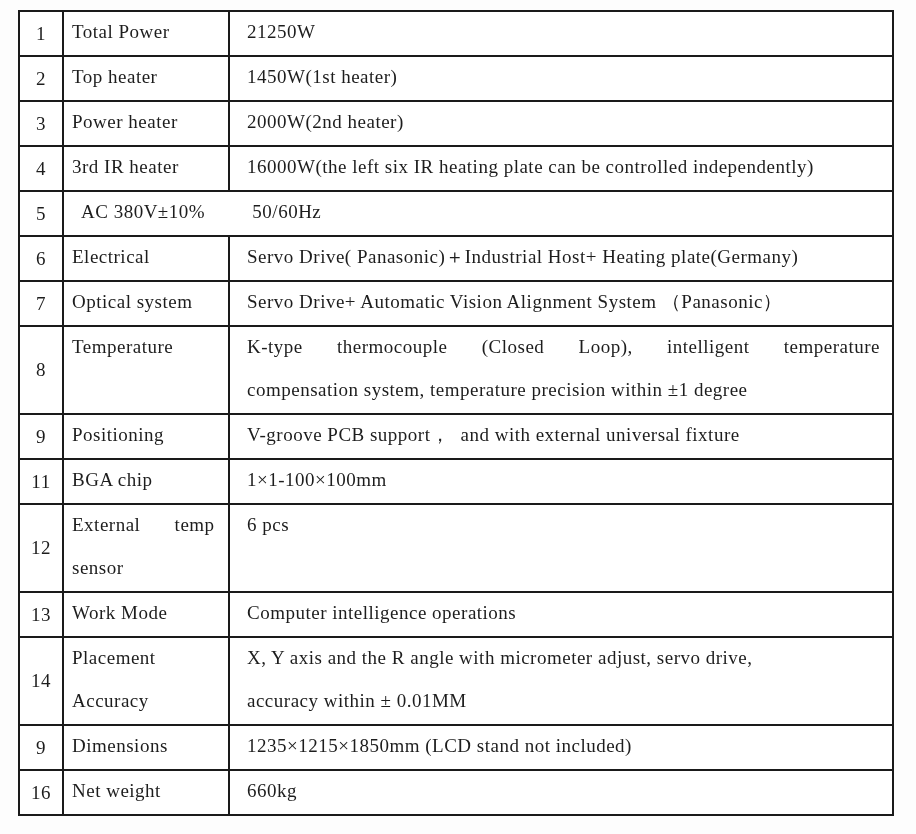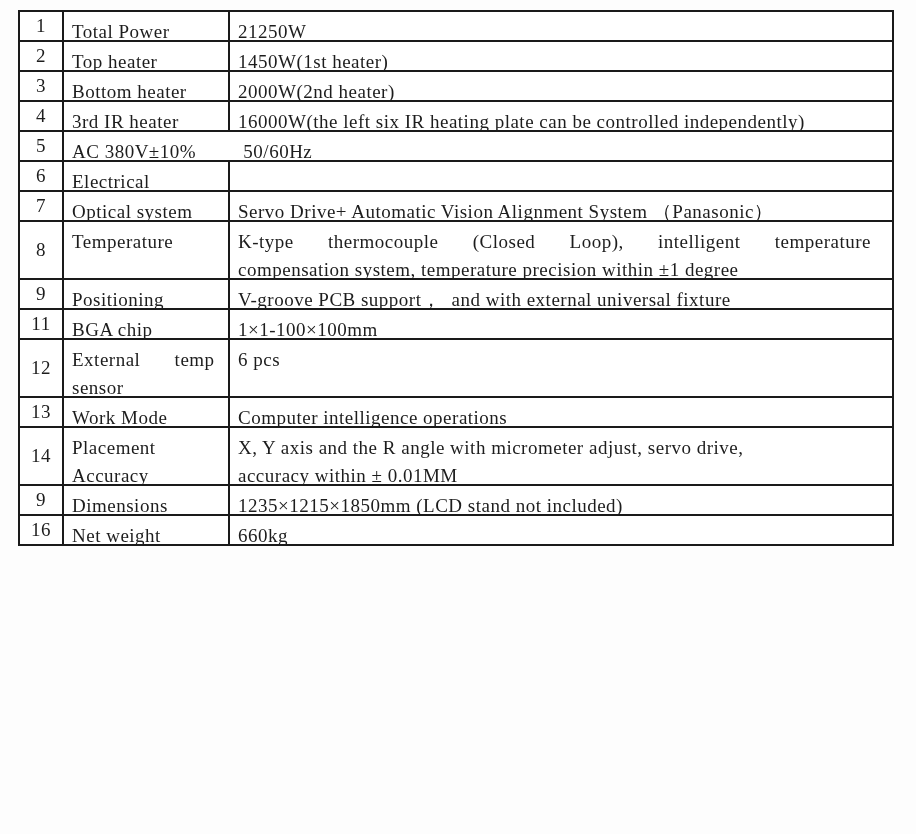"Total Power" .ln { height: 28px -> 43px }
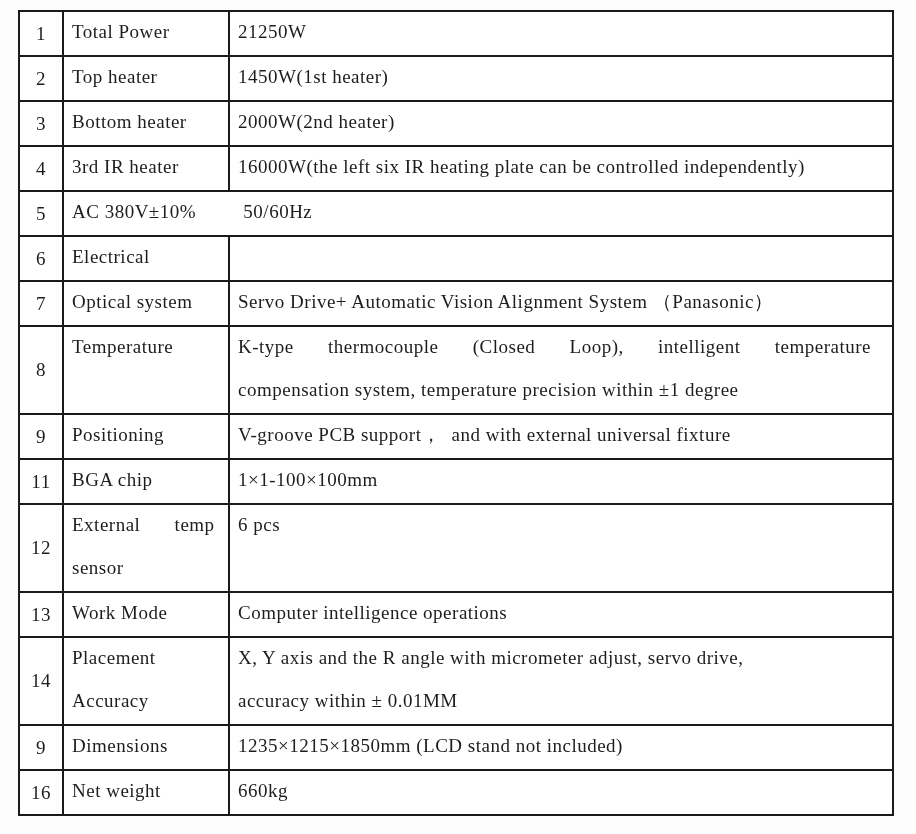"21250W" .c-value { padding: 0 8px -> 0 17px }
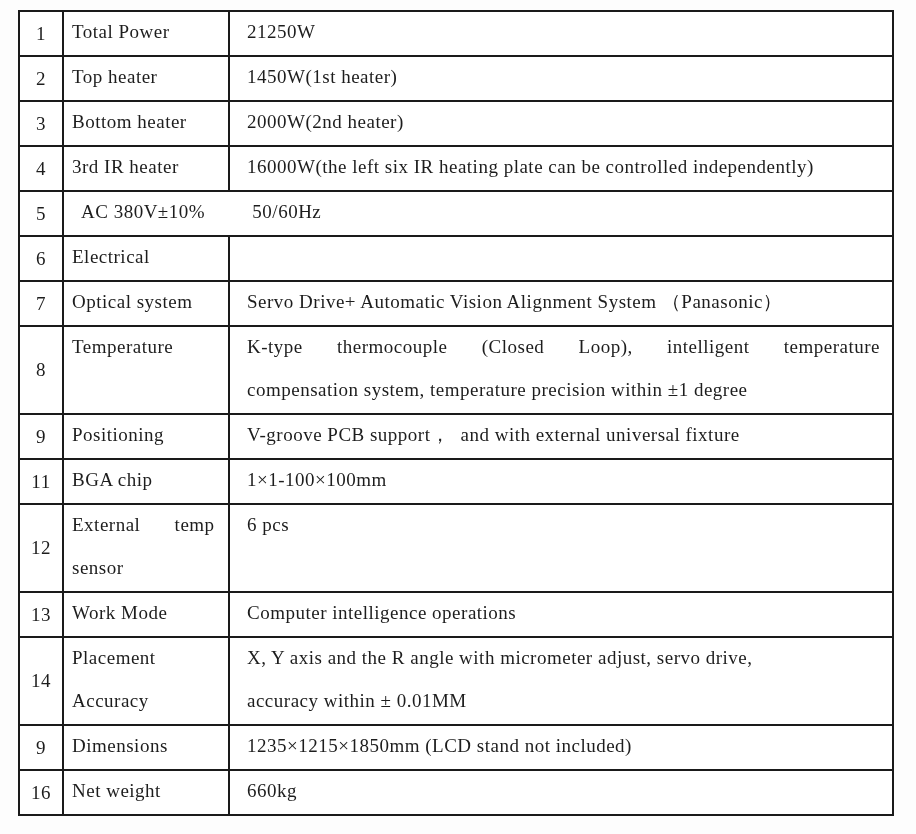"Bottom heater" div.ln { text: Bottom -> Power }
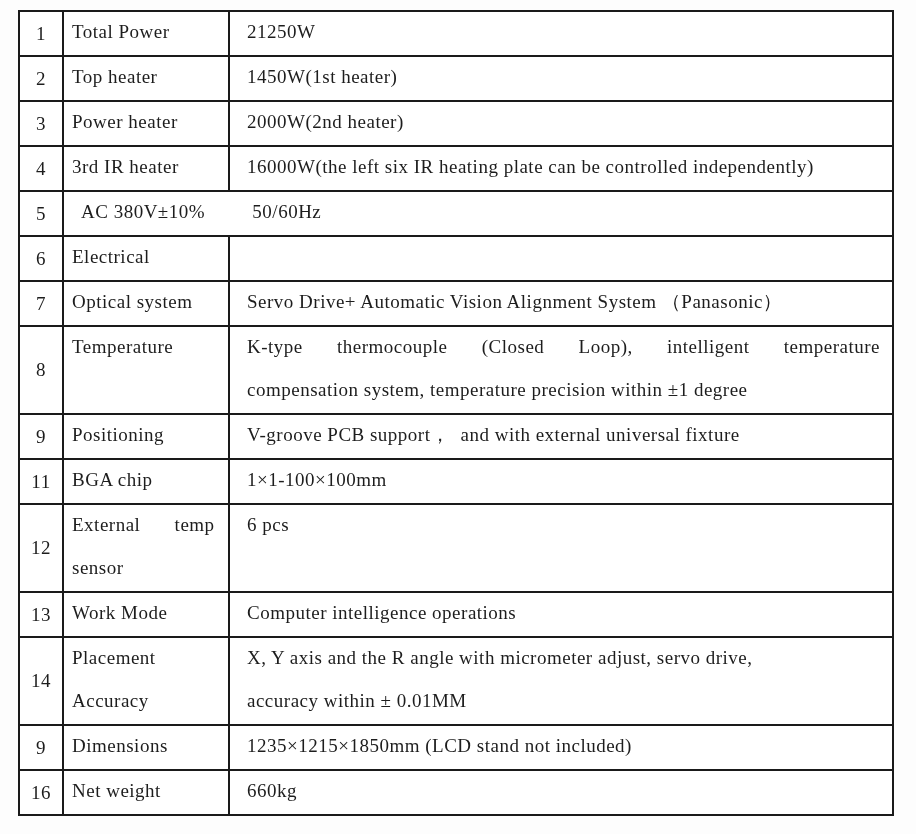"Servo Drive( Panasonic)＋Industrial Host+" div.cell { html: none -> <div> <div>Servo Drive( Panasonic)＋Industrial Host+ Heating plate(Germany)</div> </div> }
